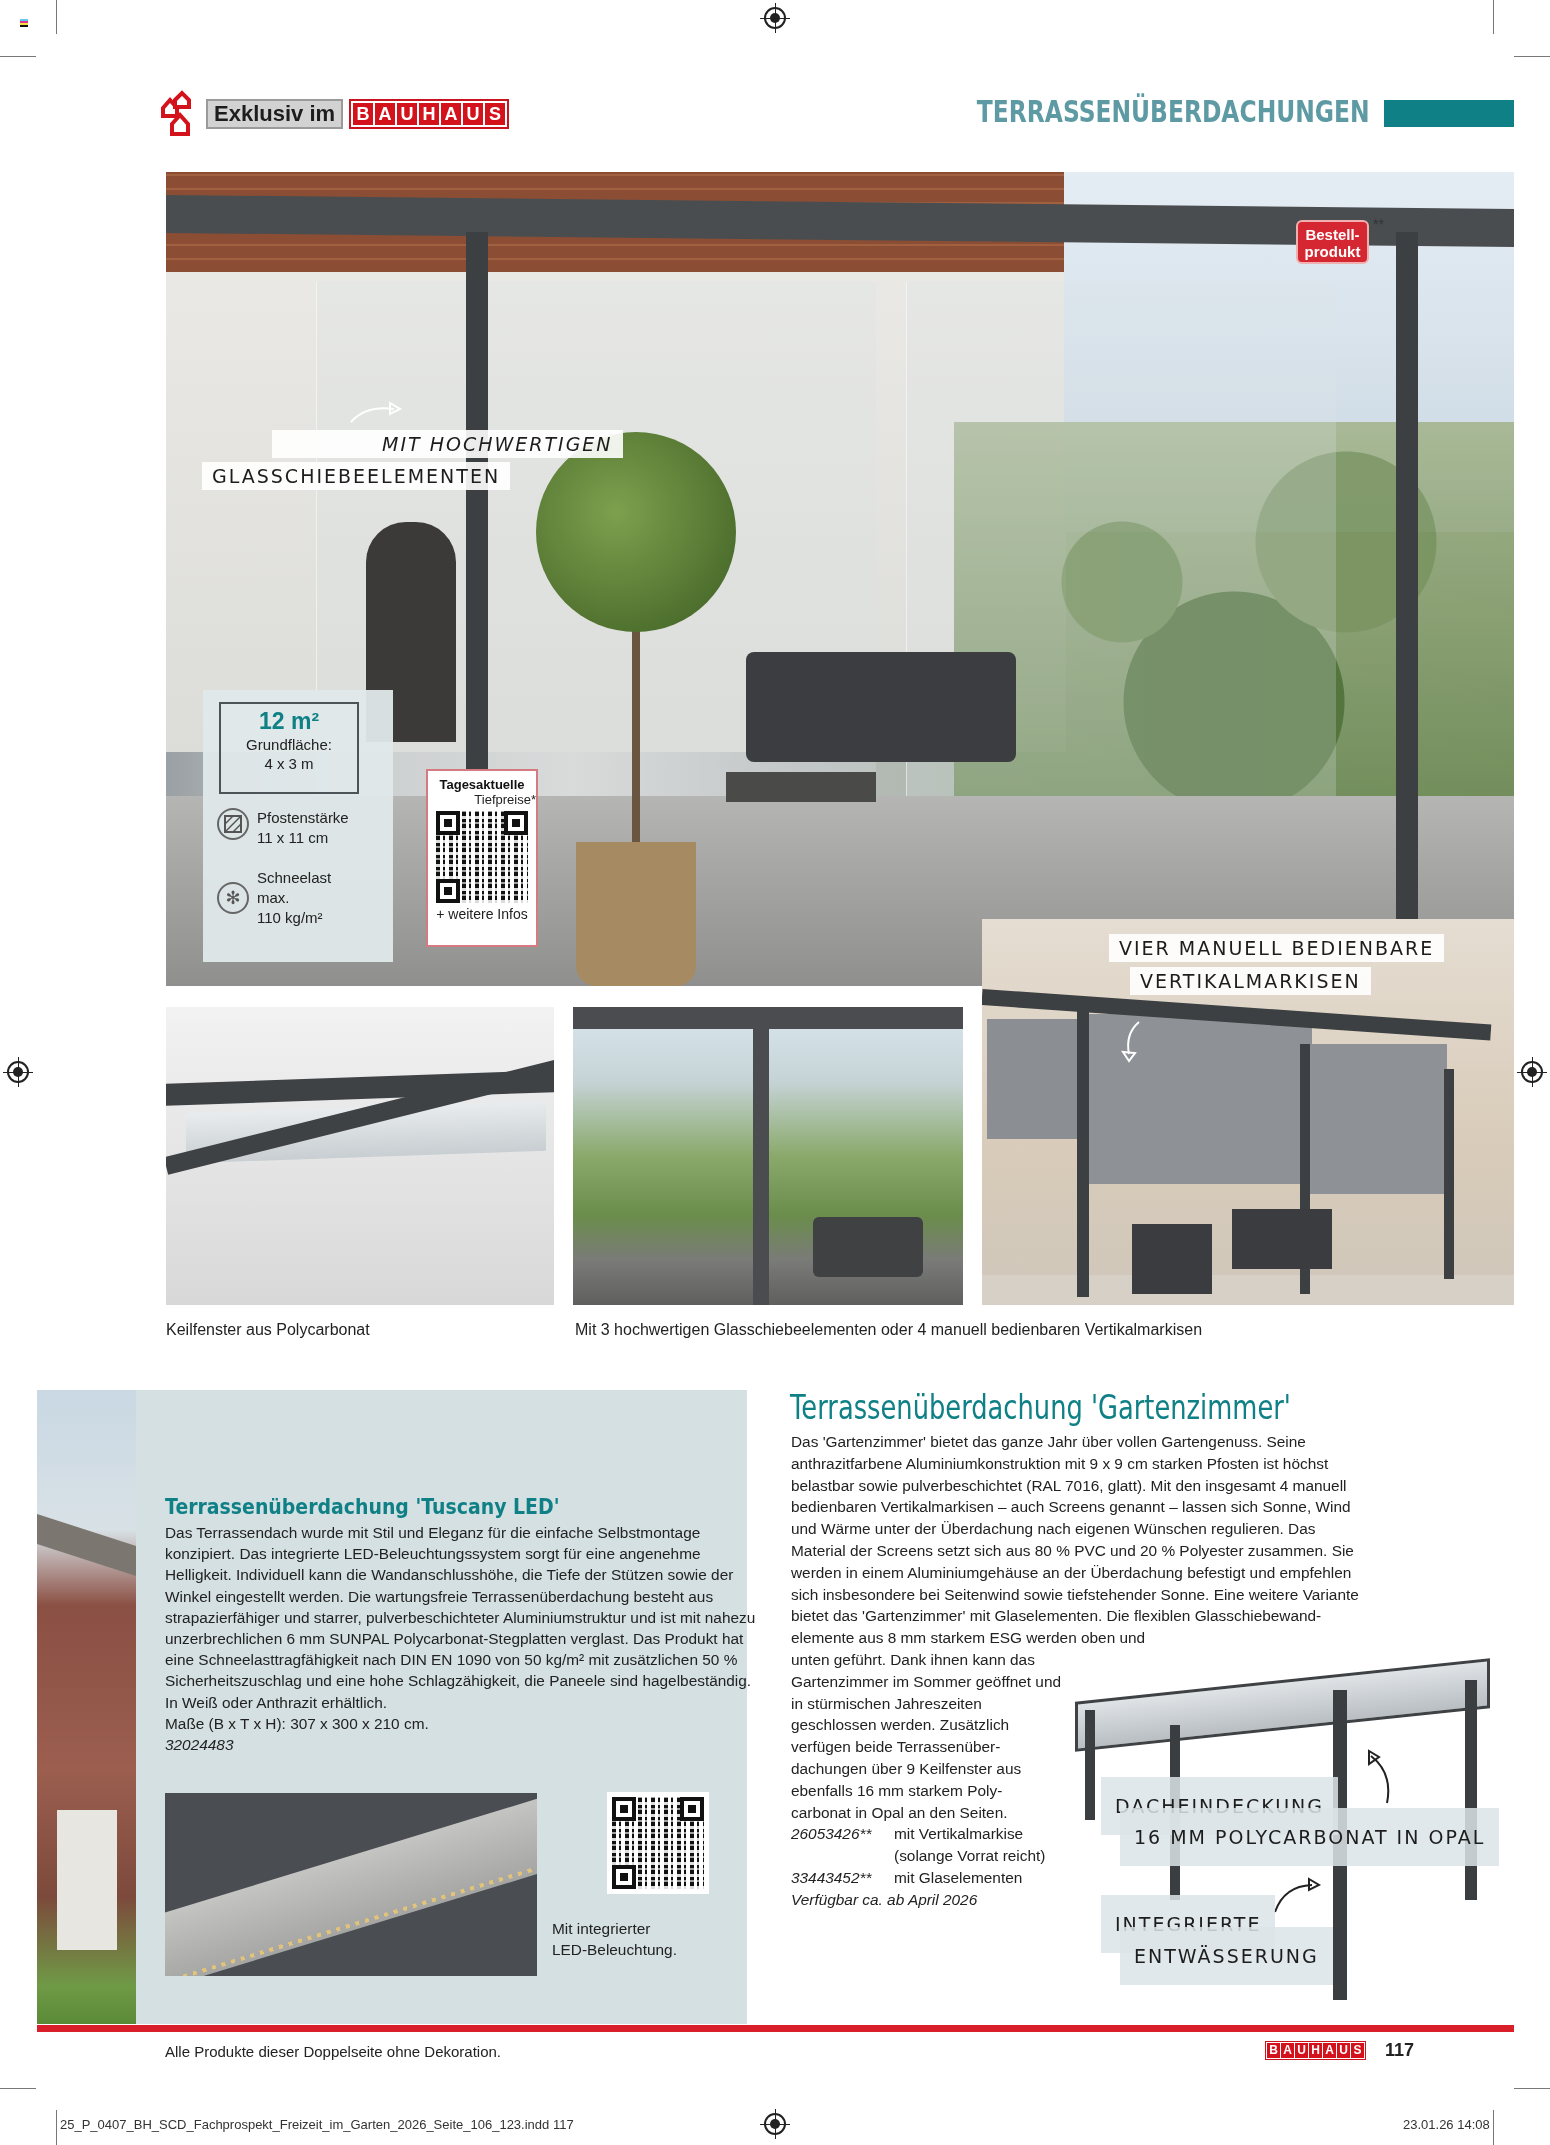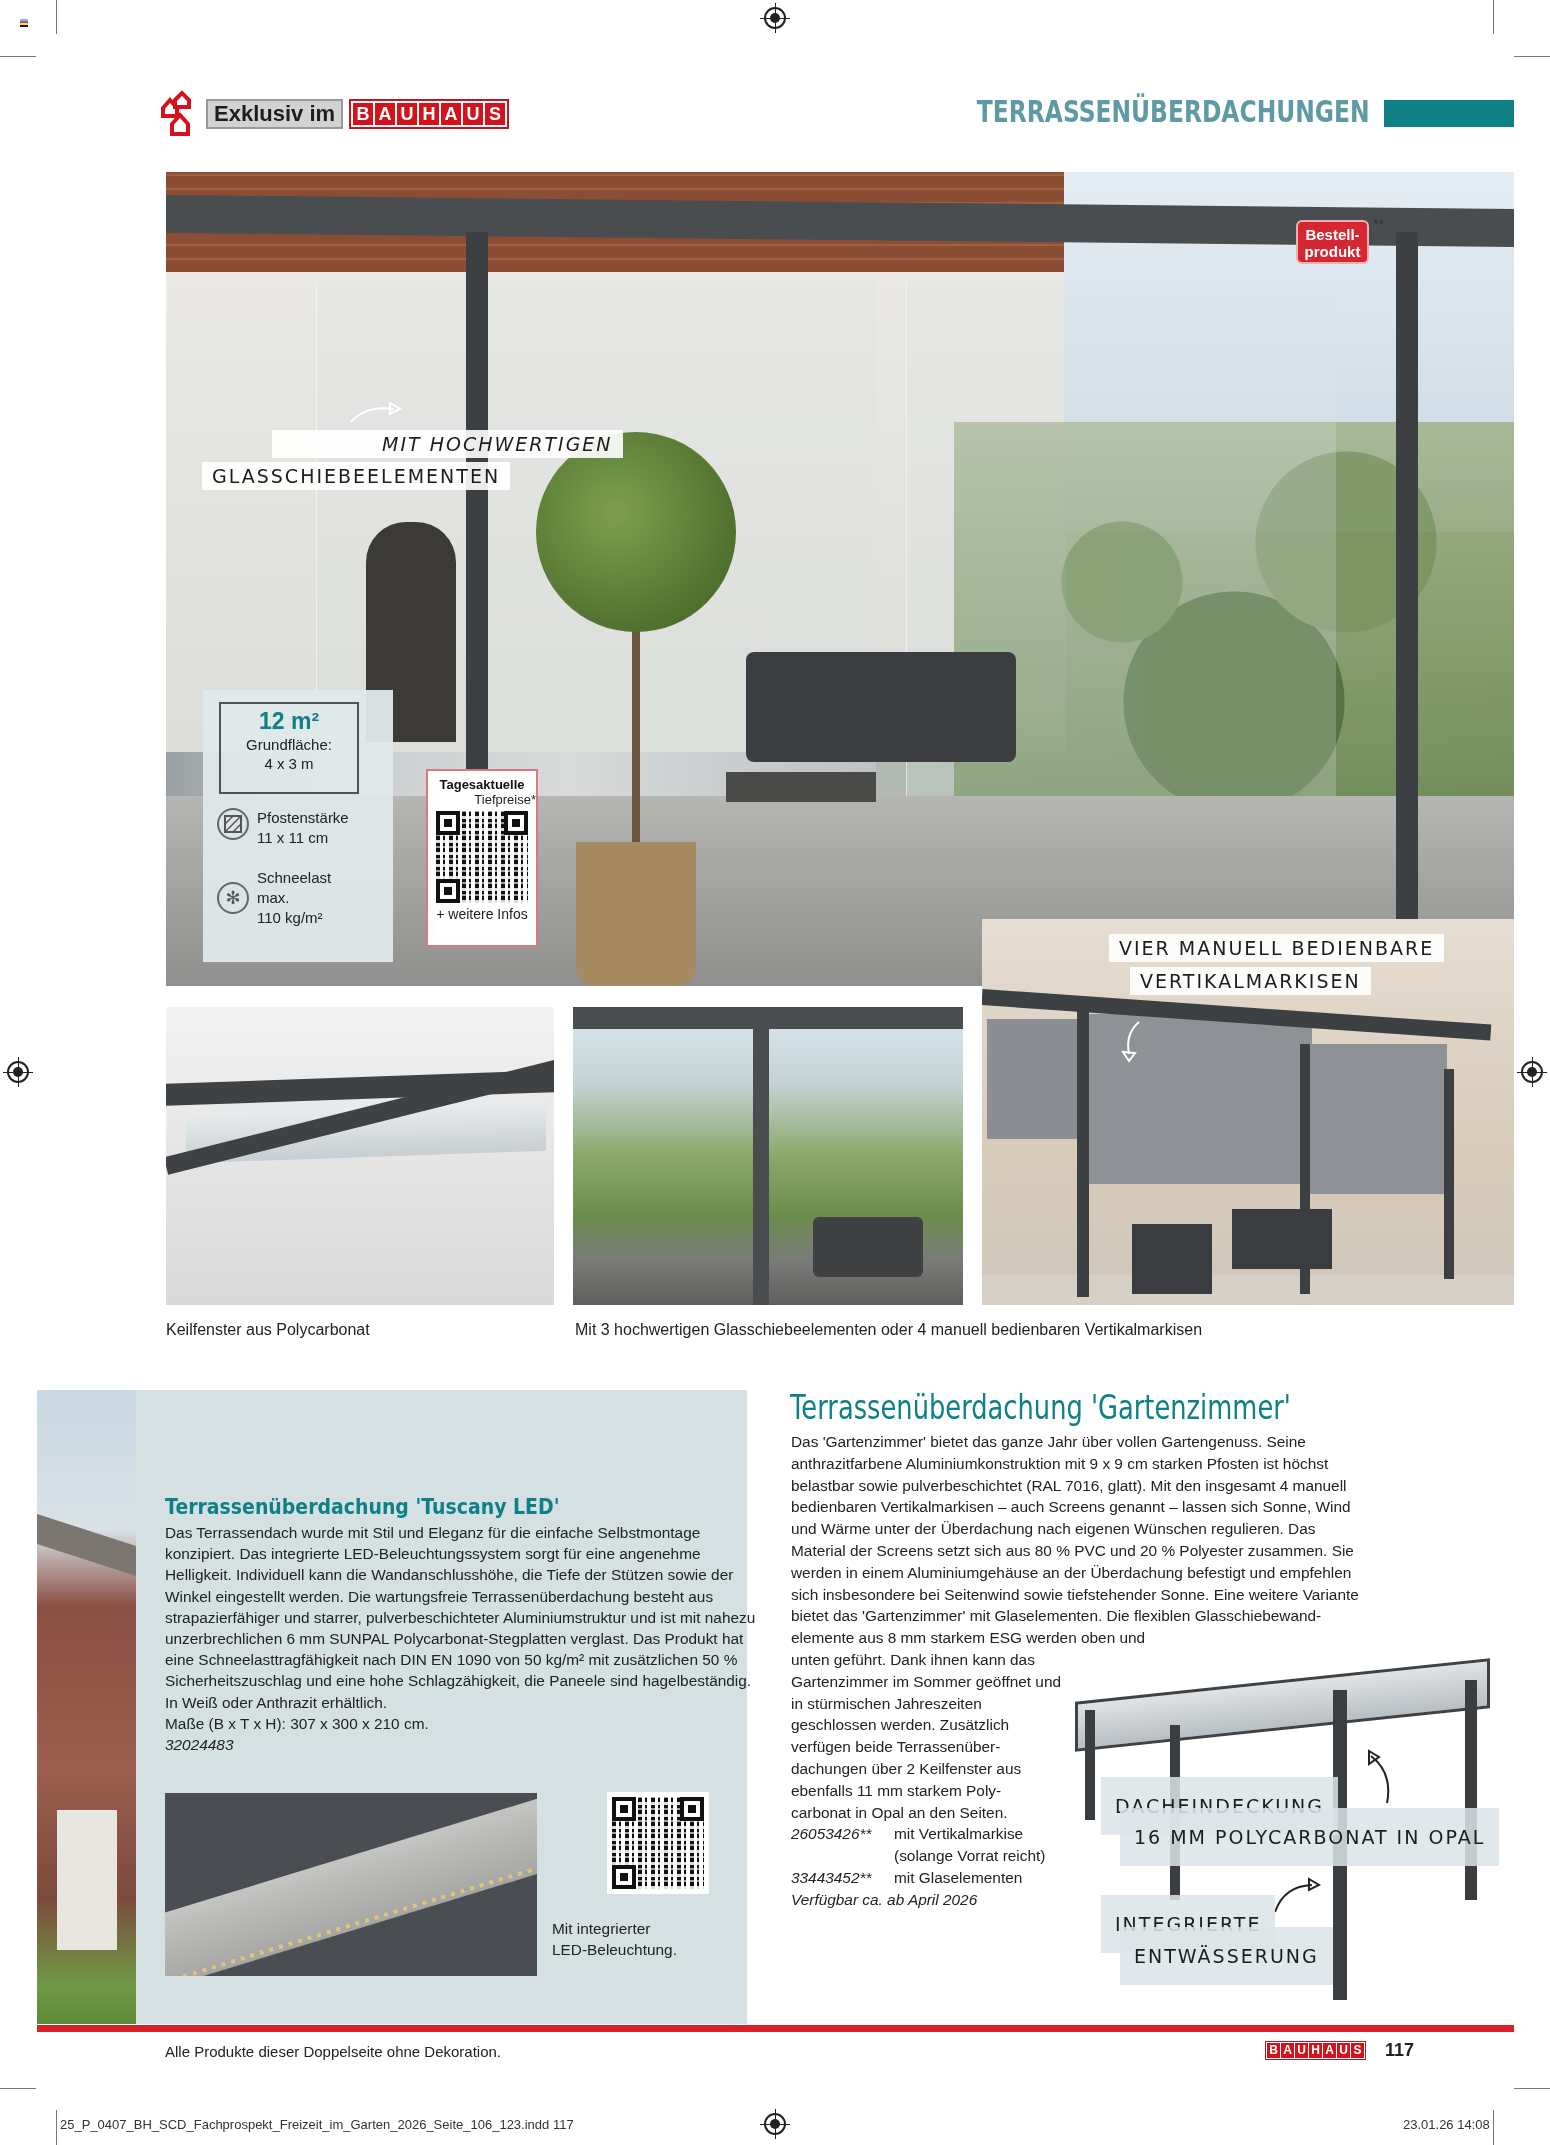"unten geführt. Dank ihnen kann" div { text: 2 Keilfenster aus ebenfalls 11 -> 9 Keilfenster aus ebenfalls 16 }
